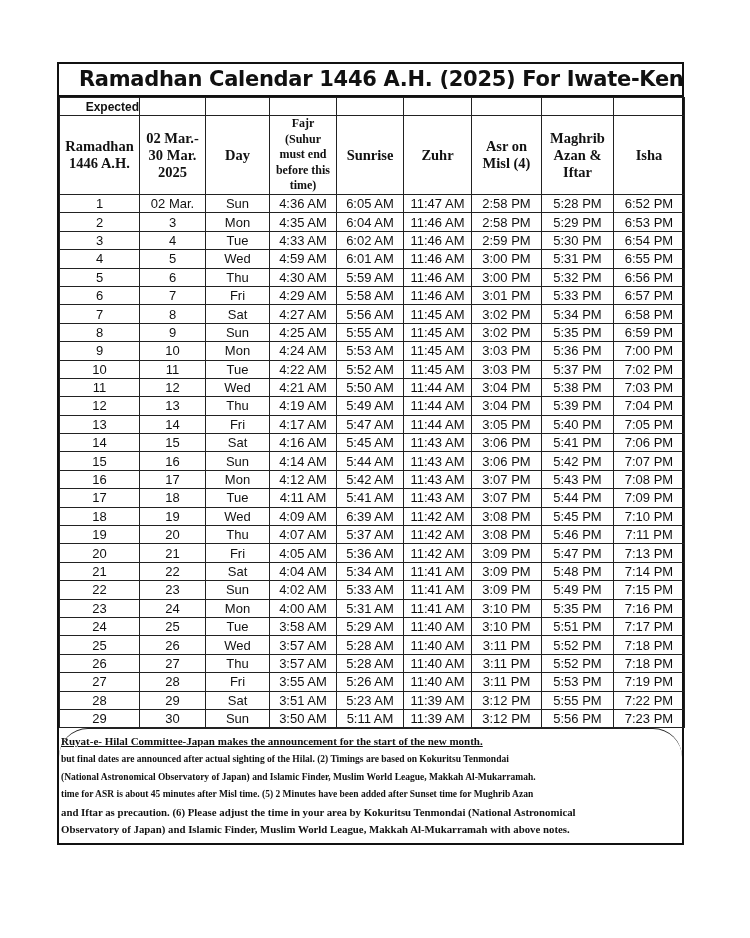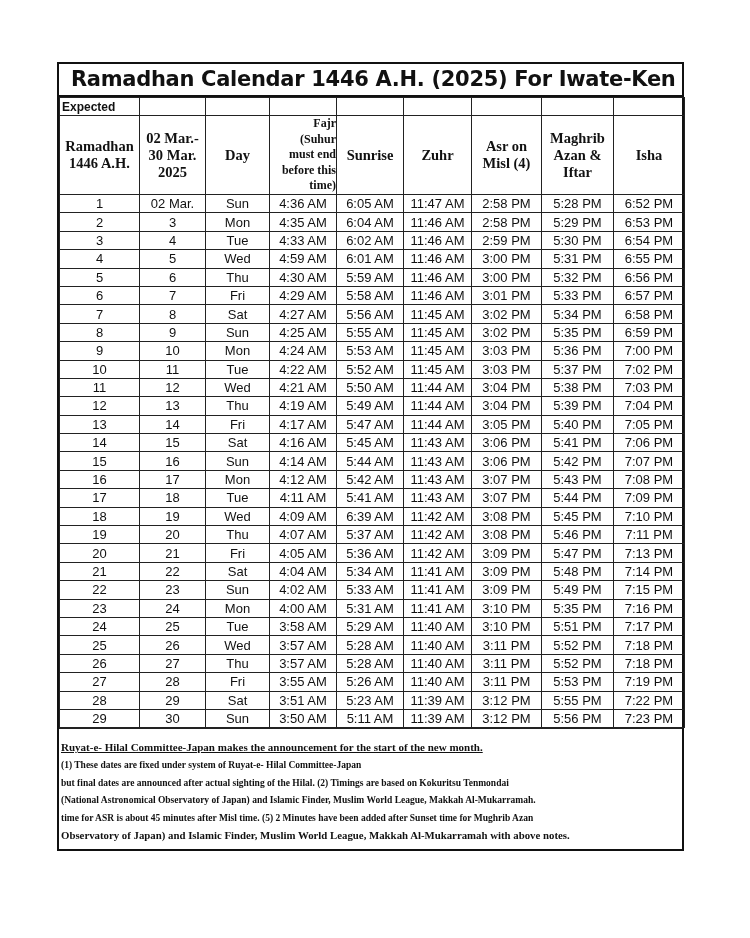"Ramadhan Calendar 1446 A.H. (2025)" .title { padding-left: 12px -> 20px }
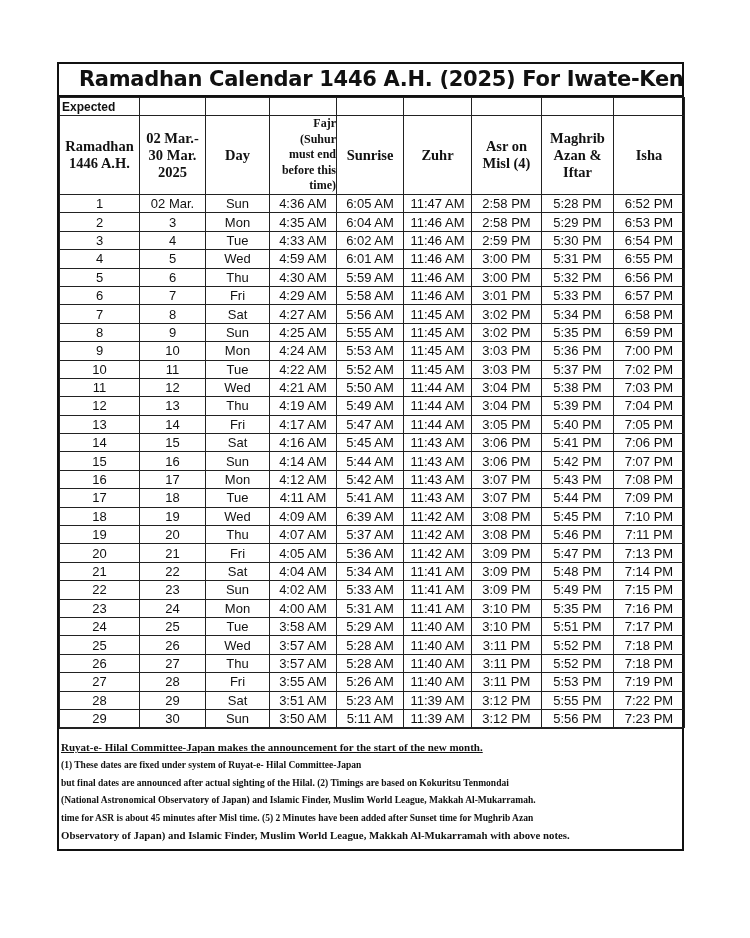"Expected" .expected-row td { text-align: none -> right }
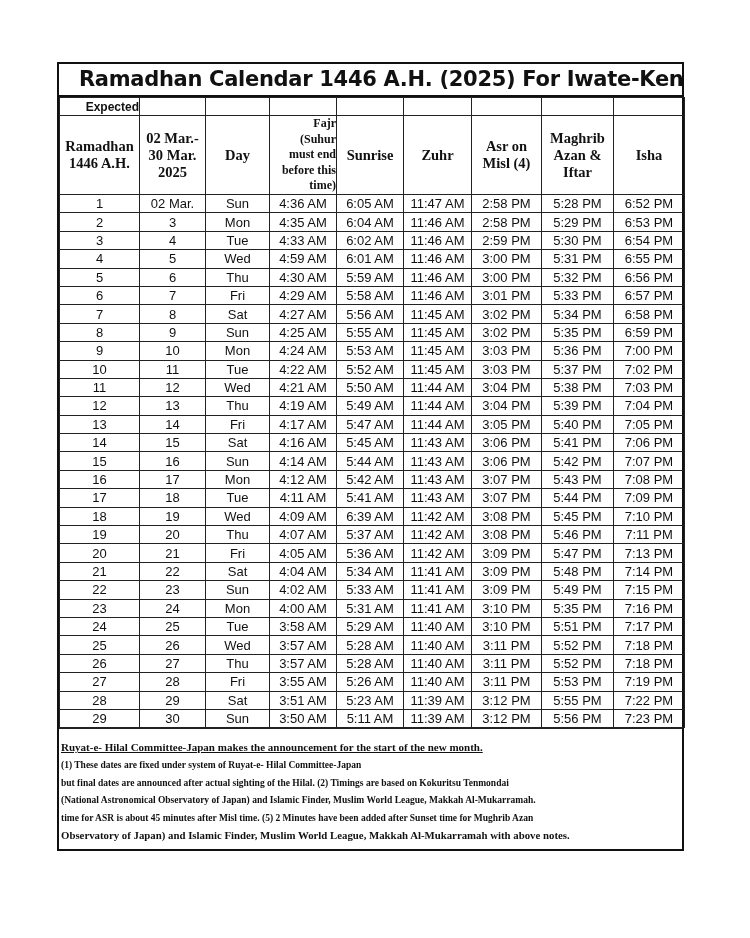"Fajr" .hdr th.small { text-align: right -> none }
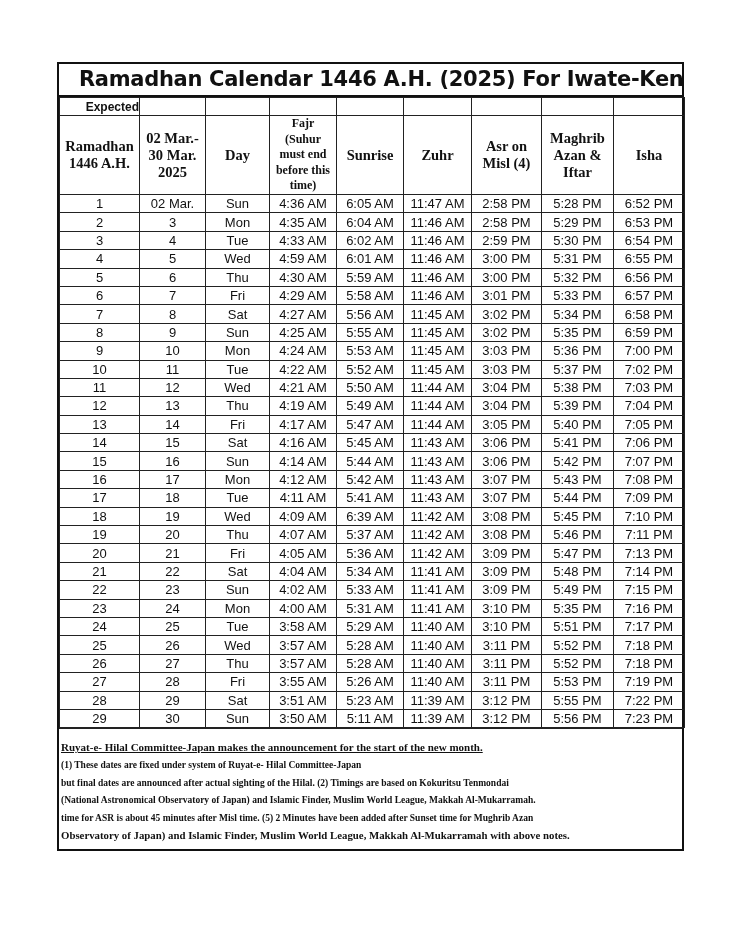"Ruyat-e- Hilal Committee-Japan makes the" .notes { border-radius: none -> 29px; padding: 11px 2px 4px 2px -> 5px 2px 4px 2px }
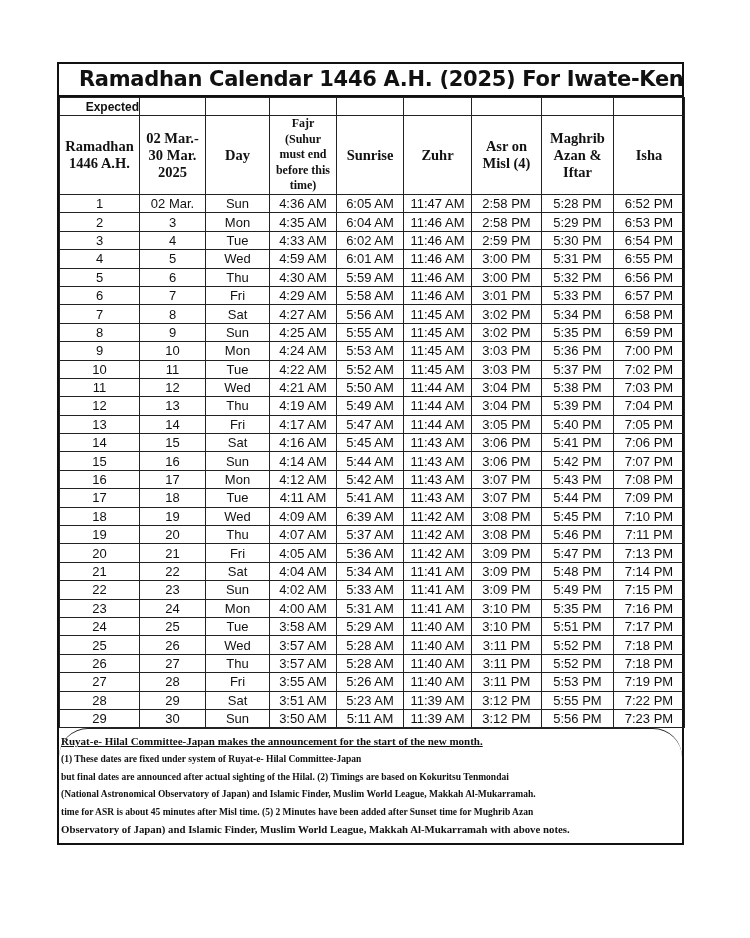"(1) These dates are fixed" div.line { html: <div>(1) These dates are fixed under system of Ruyat-e- Hilal Committee-Japan</div> -> none }
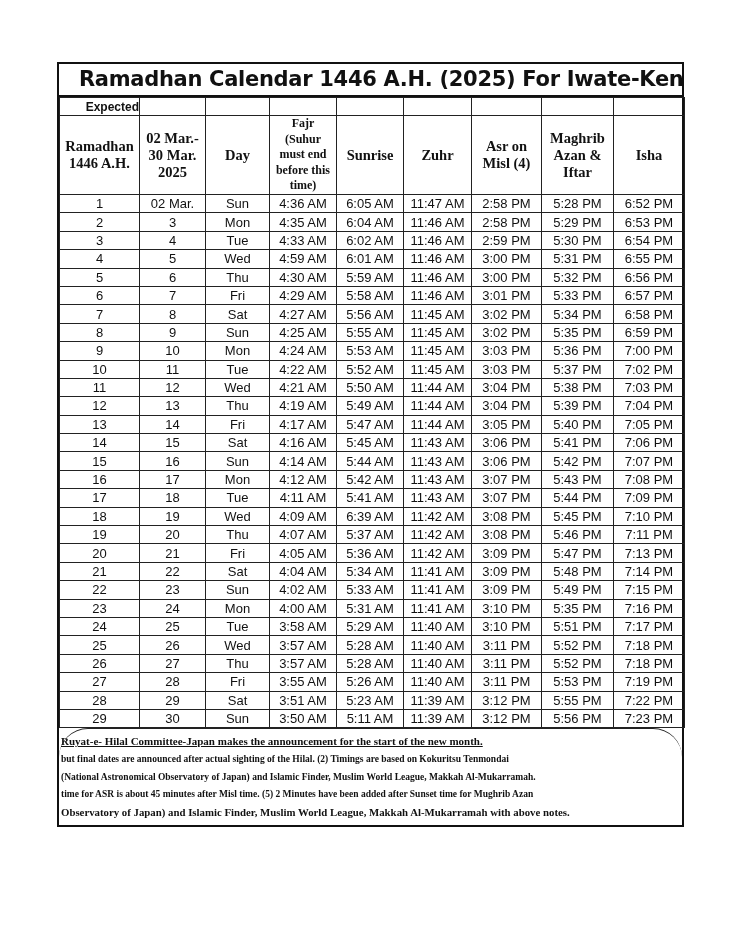"and Iftar as precaution. (6)" div.line { html: none -> <div> and Iftar as precaution. (6) Please adjust the time in your area by Kokuritsu Tenmondai (National Astronomical</div> }
